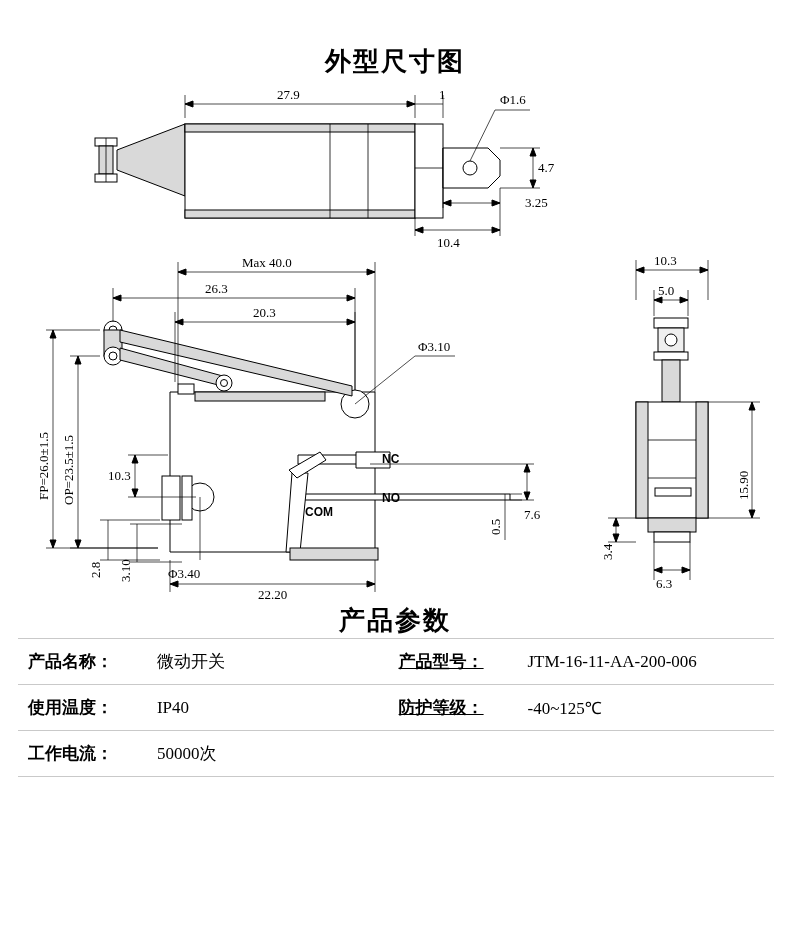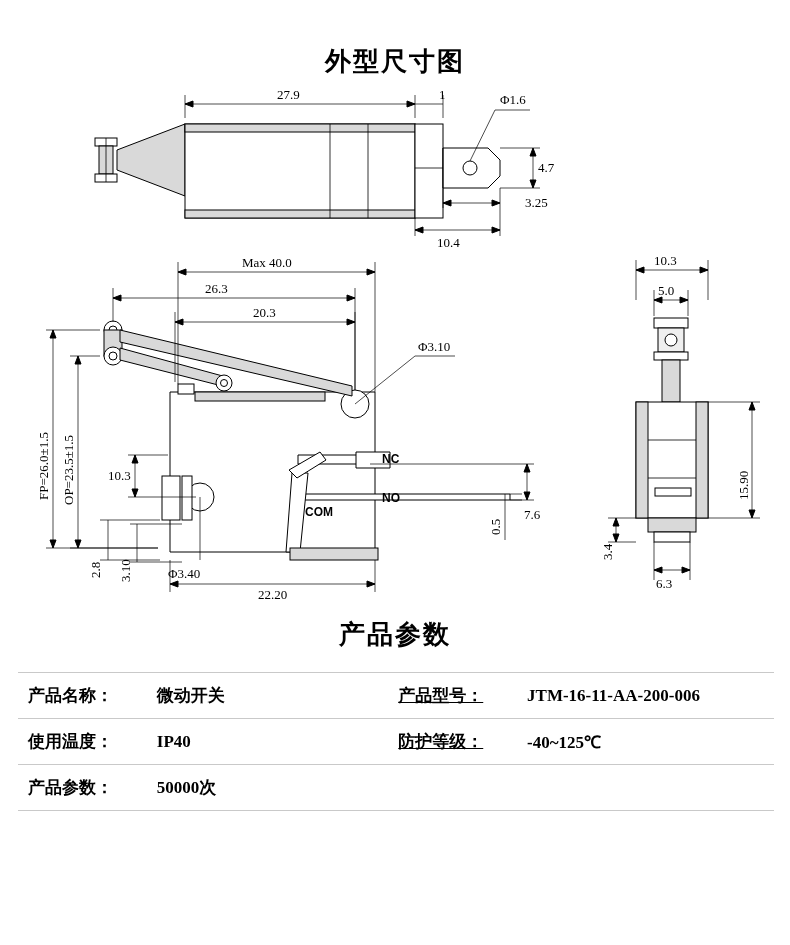"产品参数" #title-params { top: 617px -> 603px }
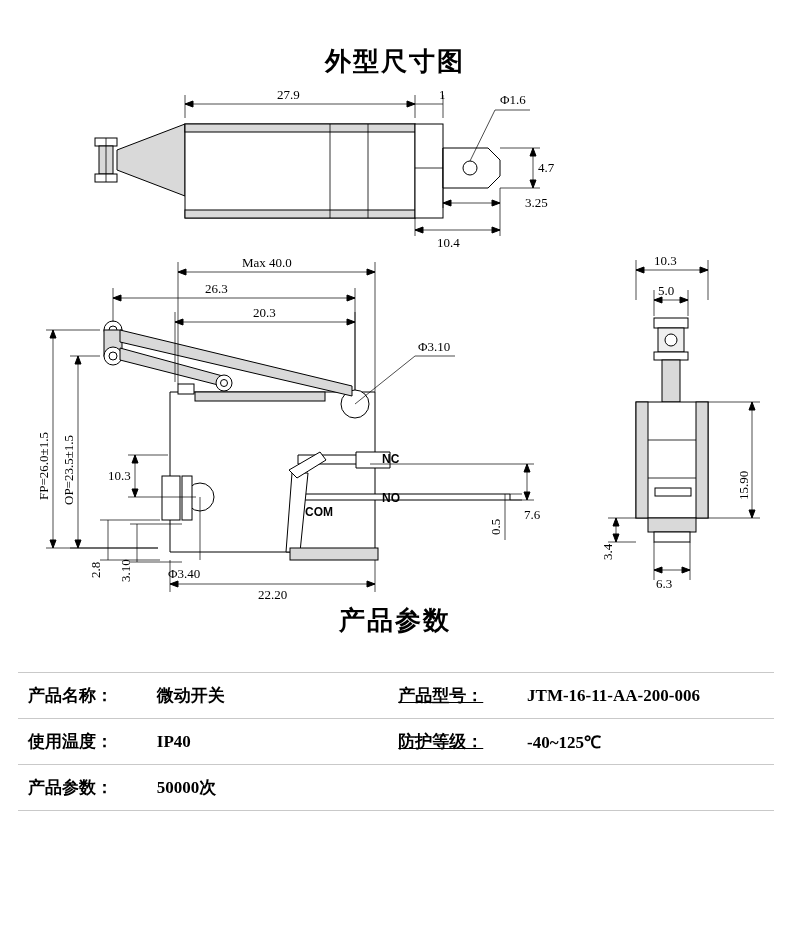"产品名称：" .params { top: 672px -> 638px }
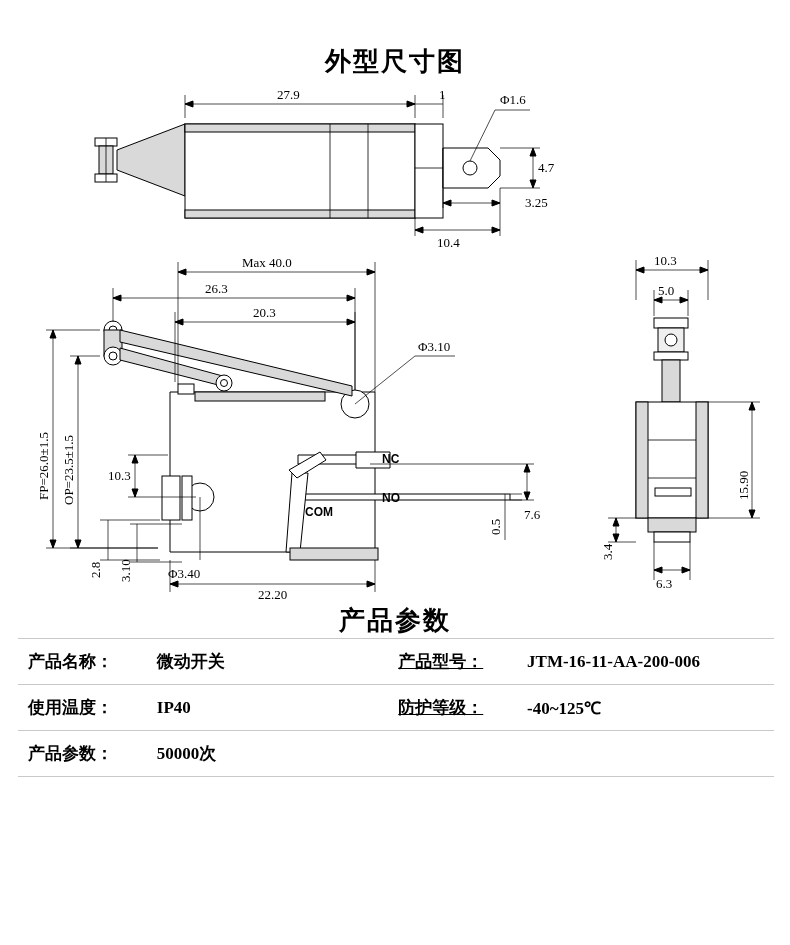"微动开关" .params .v { font-weight: bold -> none }
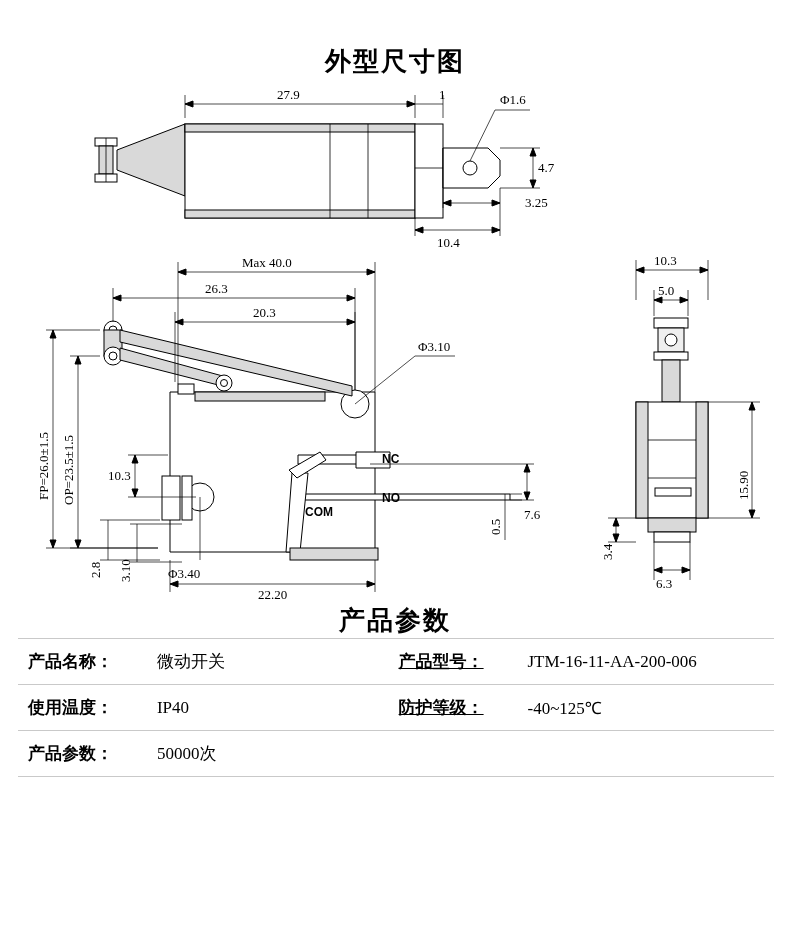"产品参数：" td.k { text: 产品参数 -> 工作电流 }
